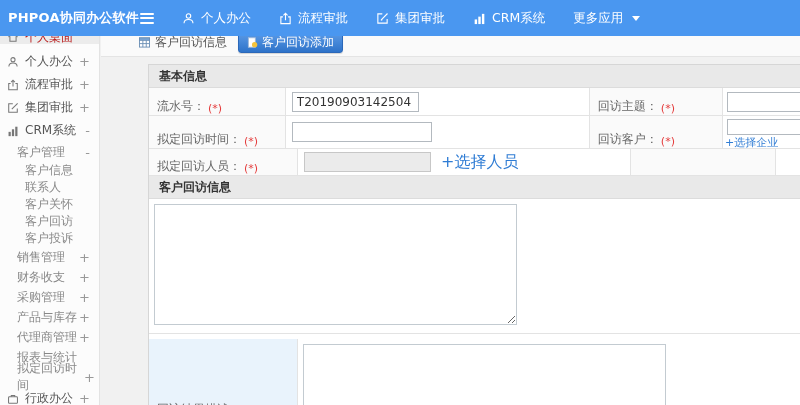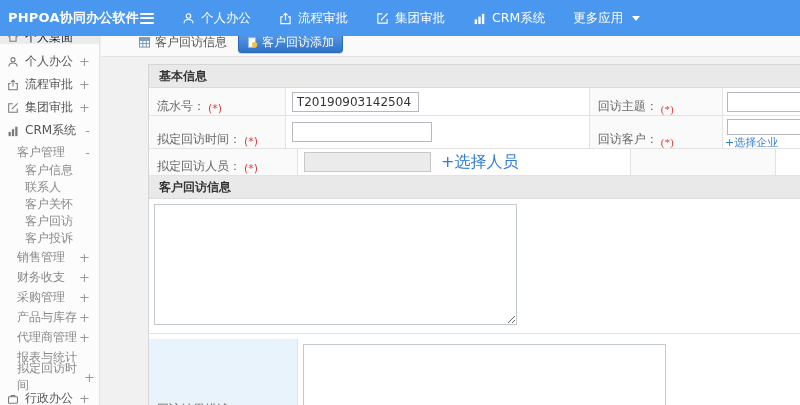"个人桌面" .item-desktop { color: #0f172a -> #b91c1c }
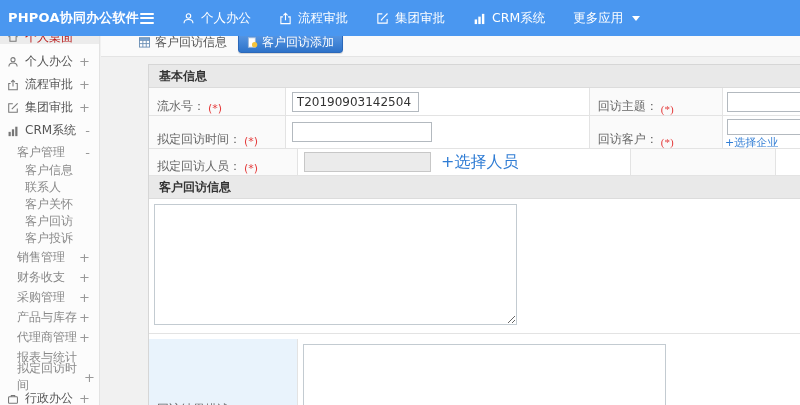"回访主题：" .c3 { font-family: Liberation Serif, serif -> none }
